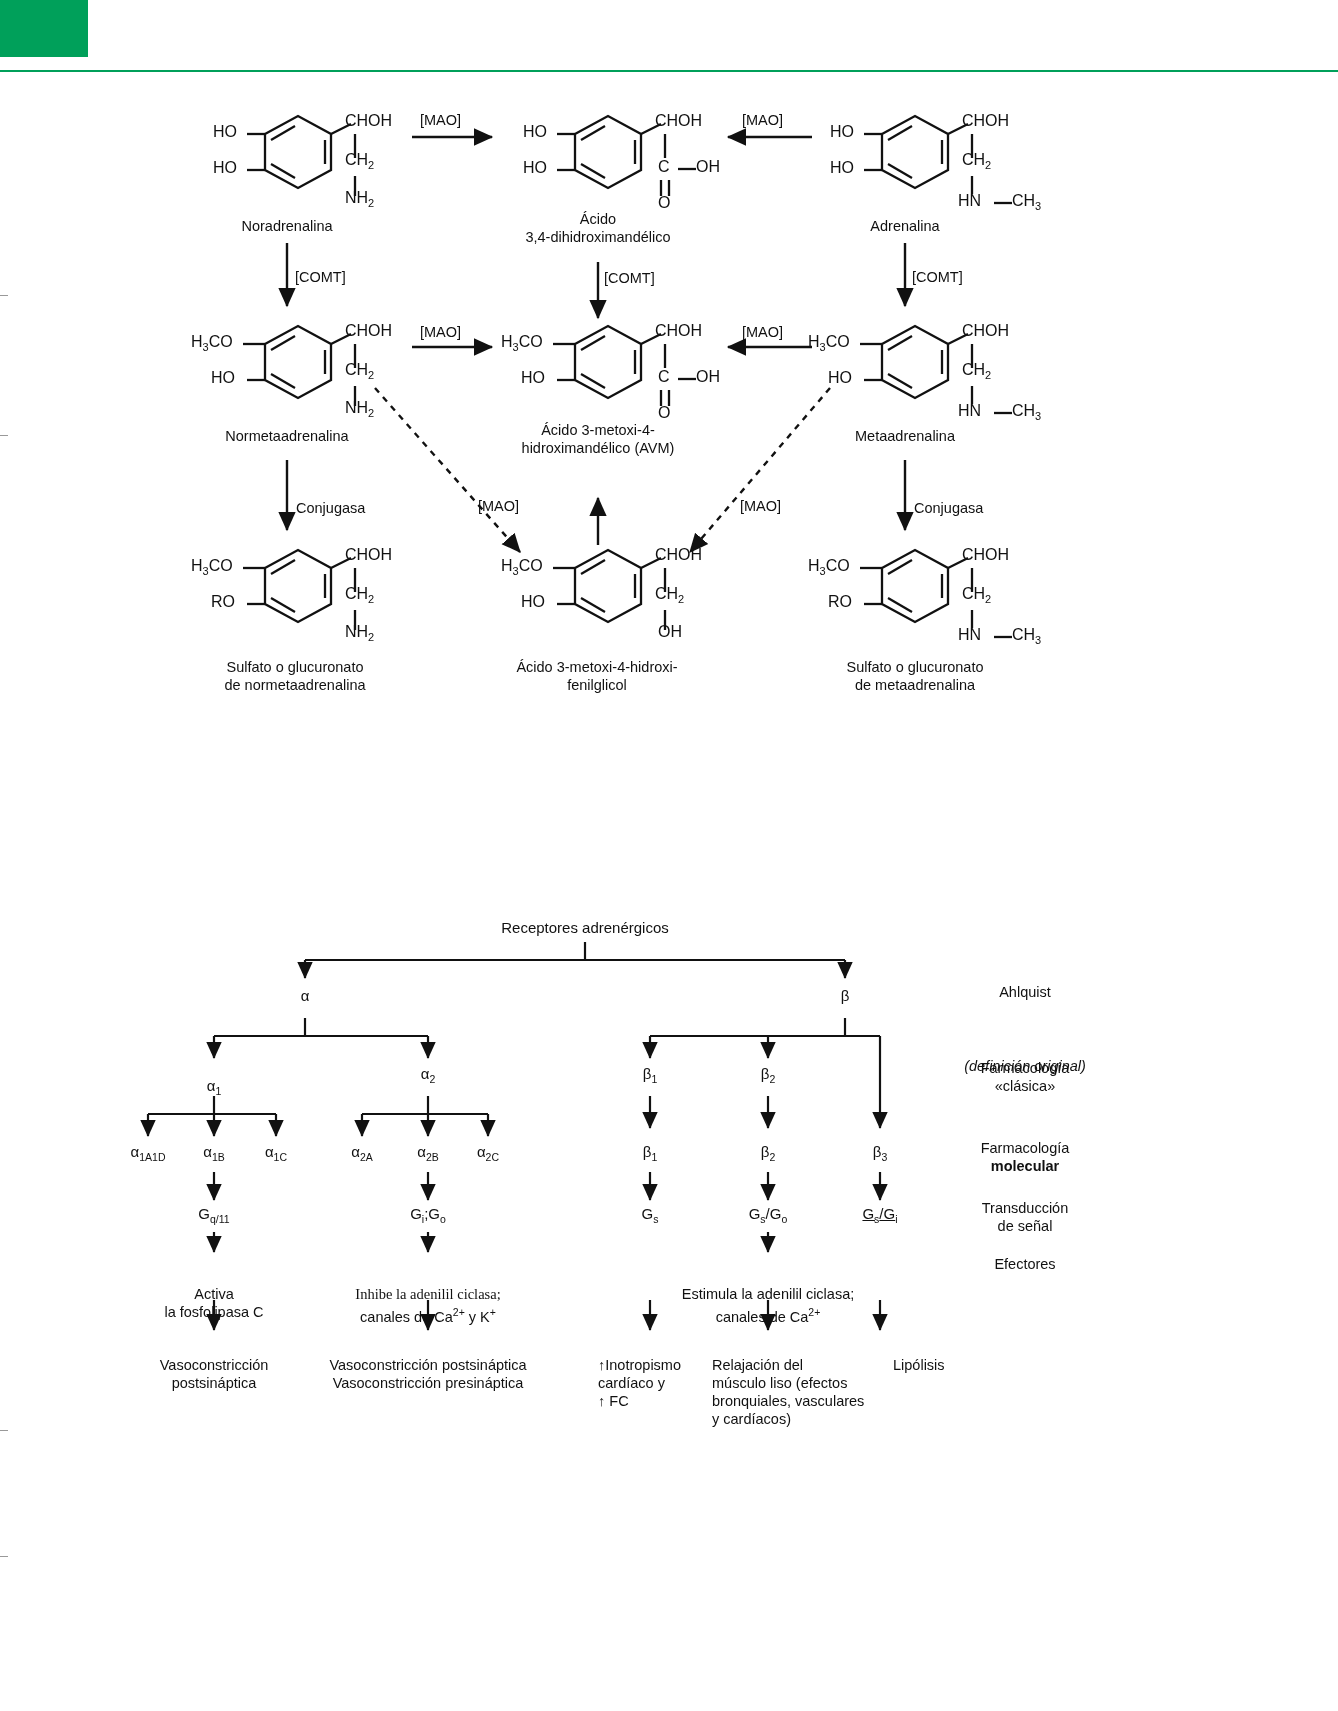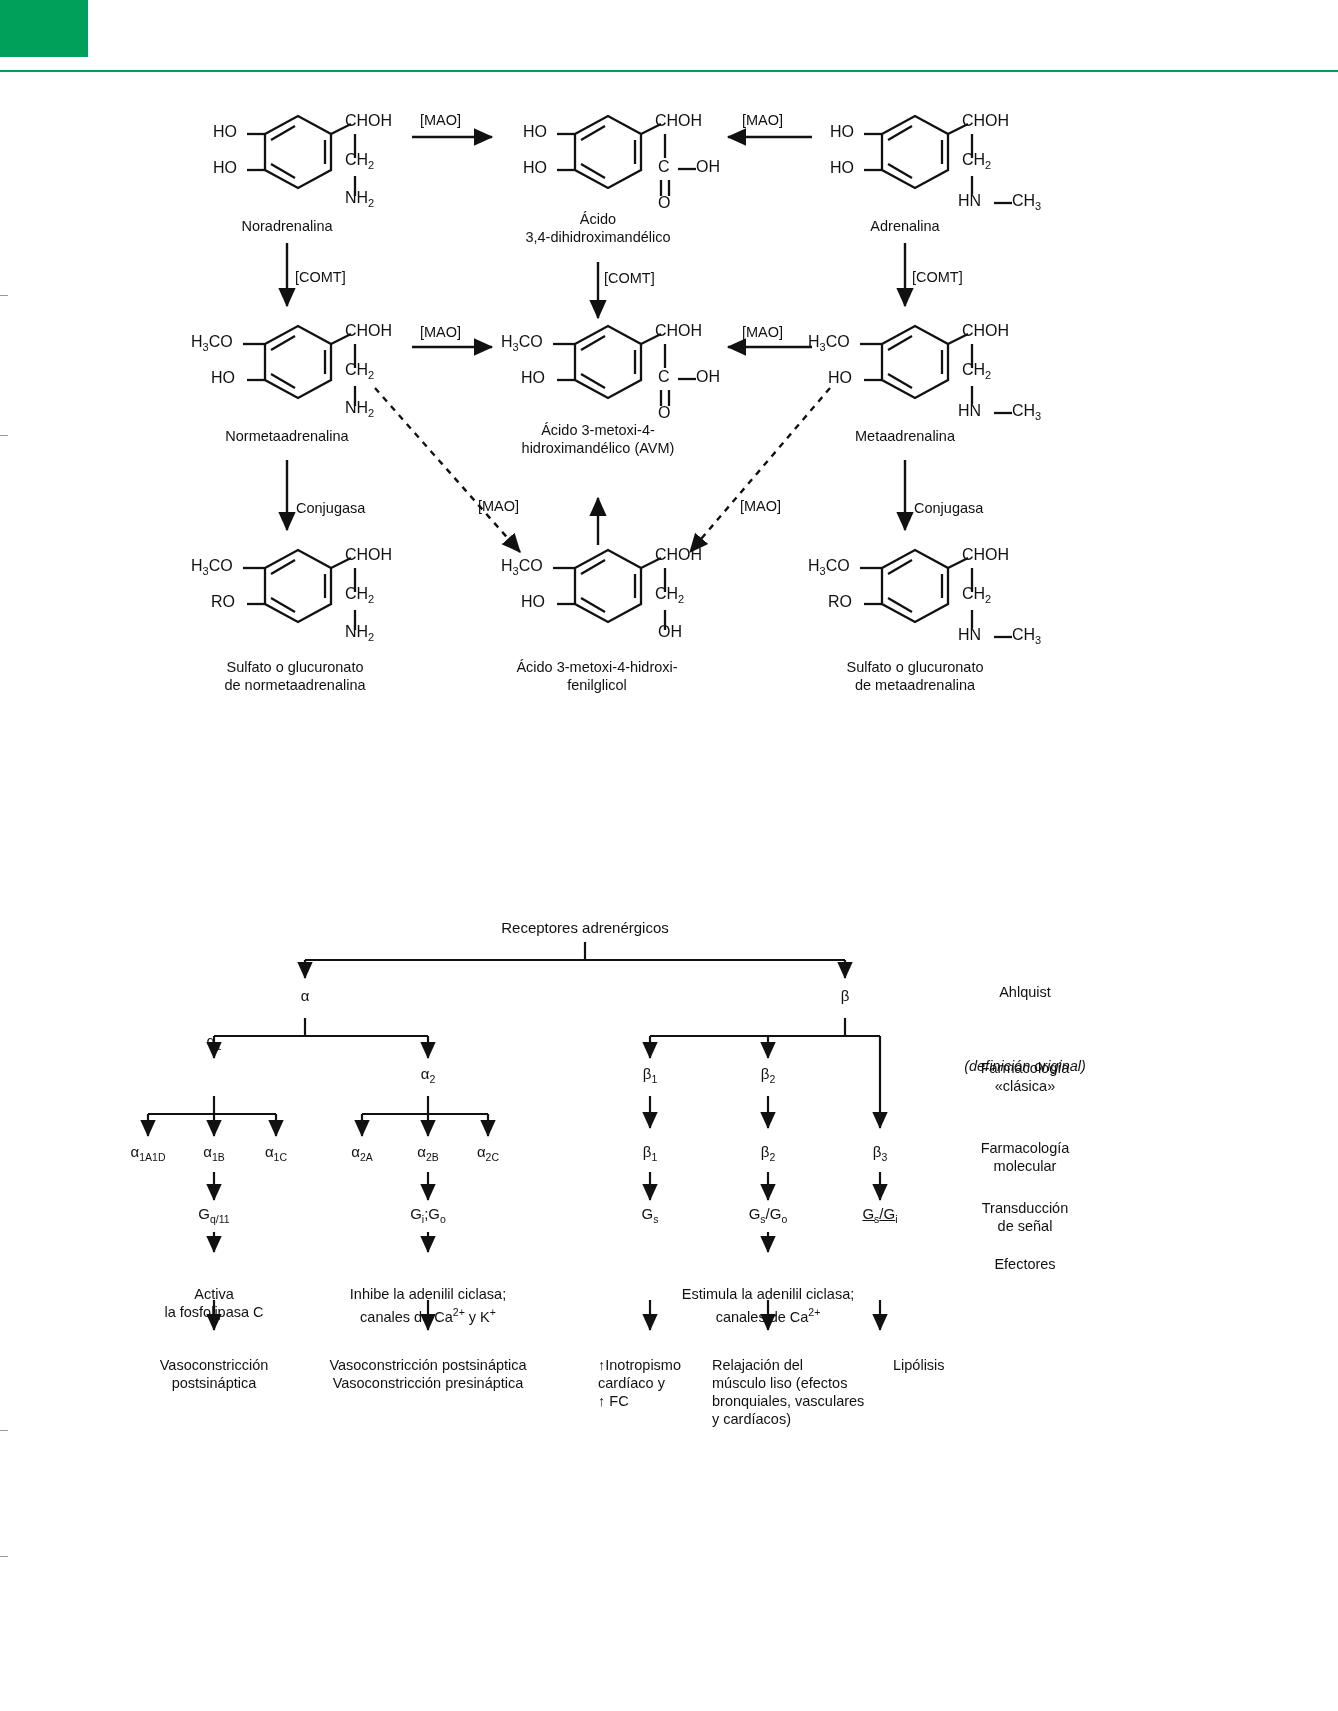"α1" div.node { font-family: Liberation Mono, monospace -> none; top: 1034px -> 1077px }
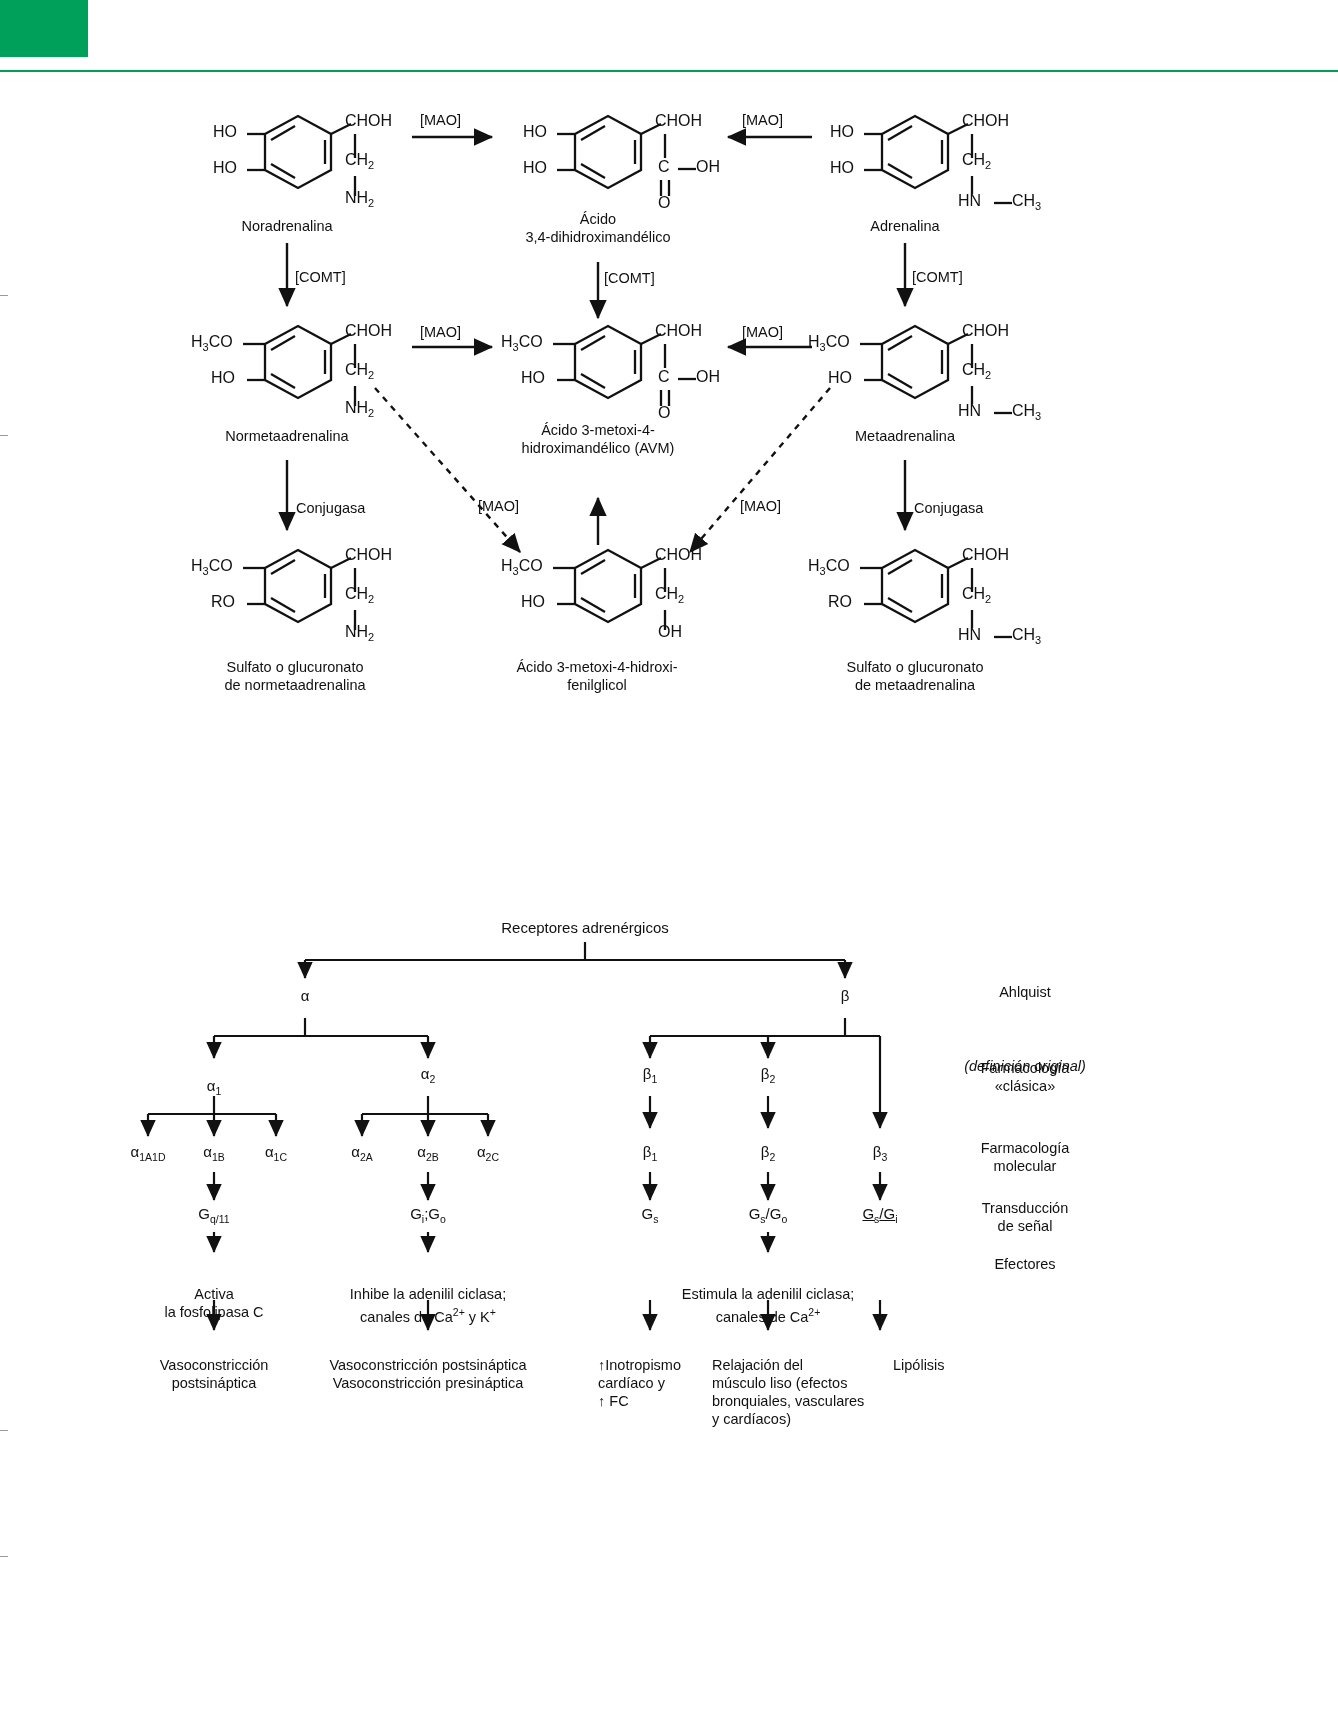"molecular" div.rowlab { font-weight: none -> bold }
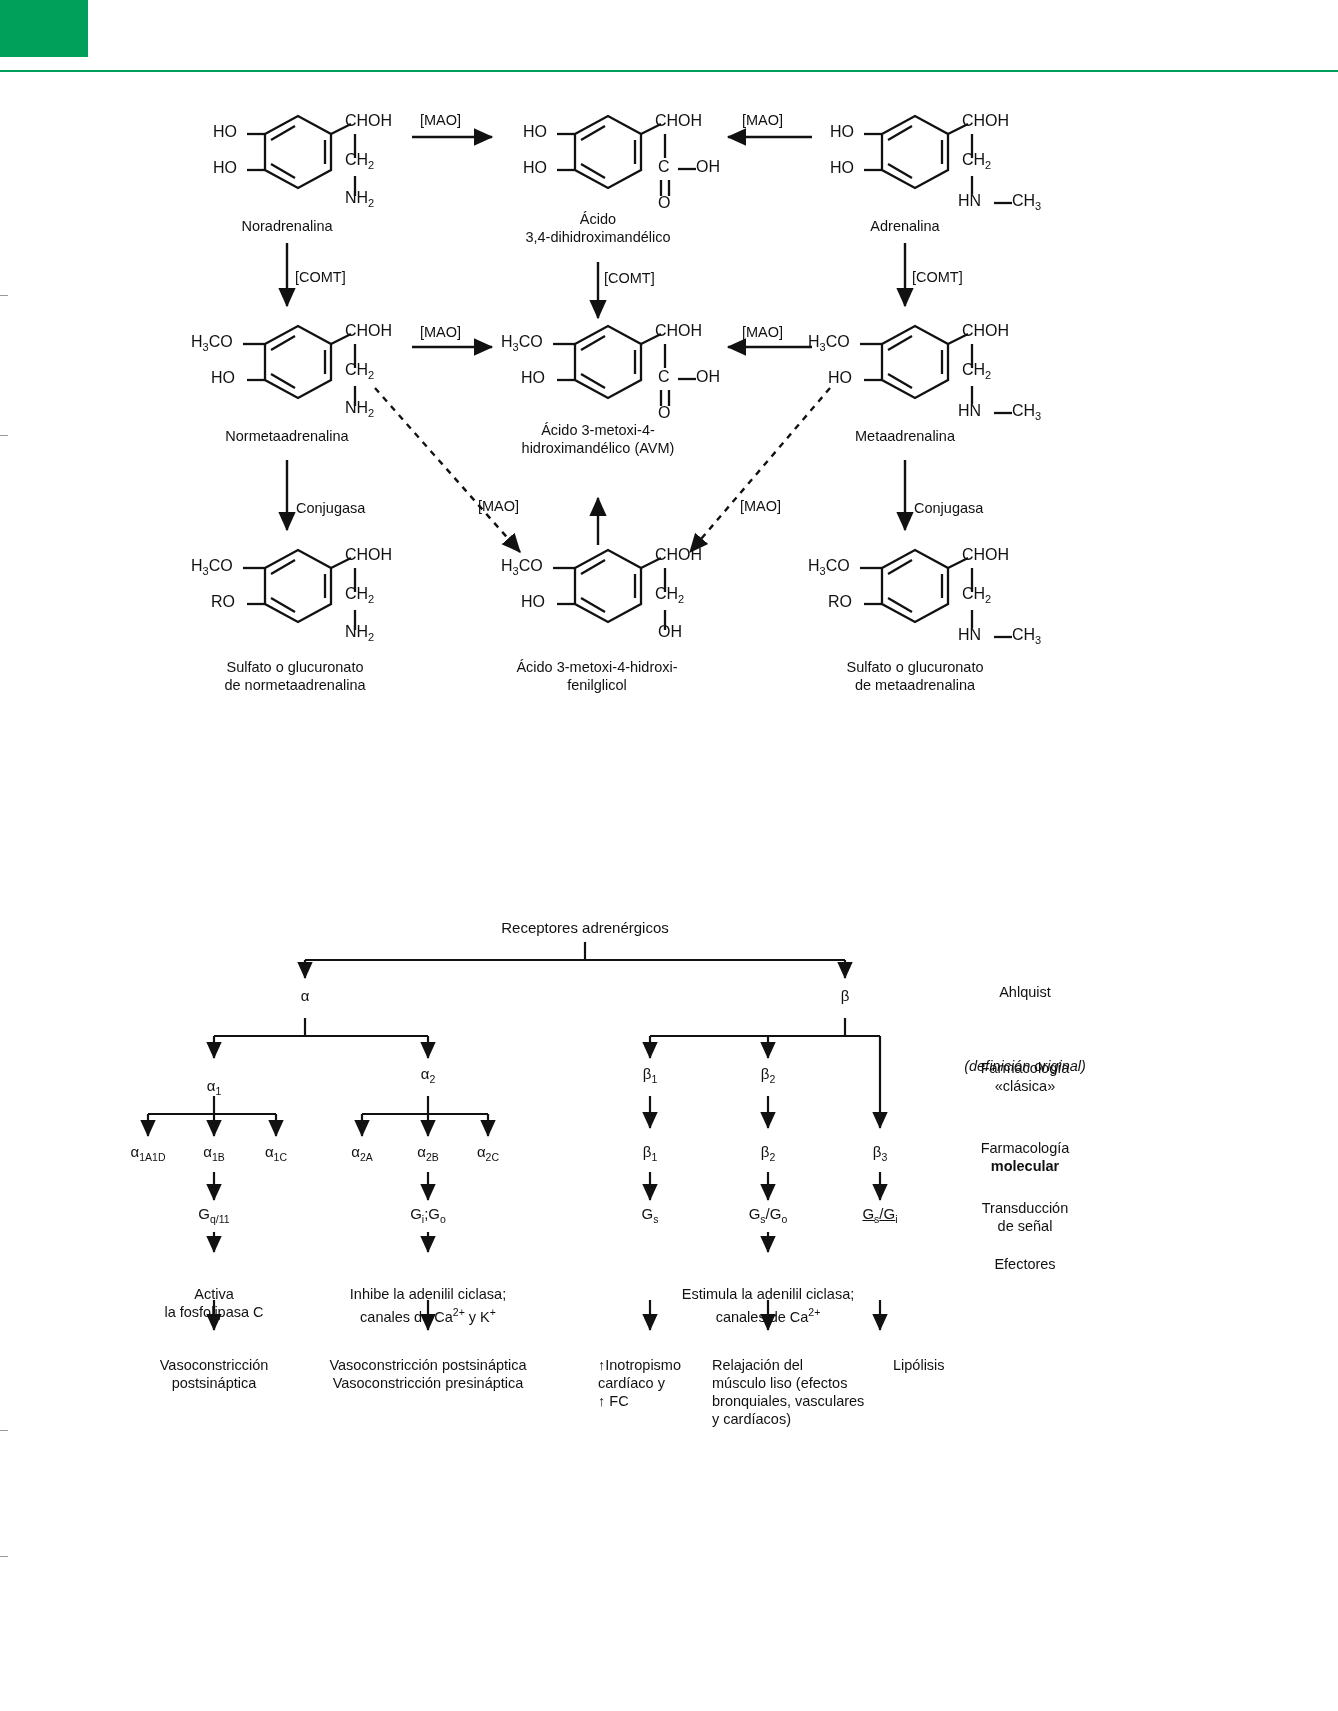"Inhibe la adenilil ciclasa;" div.eff { font-family: none -> Liberation Serif, serif }
